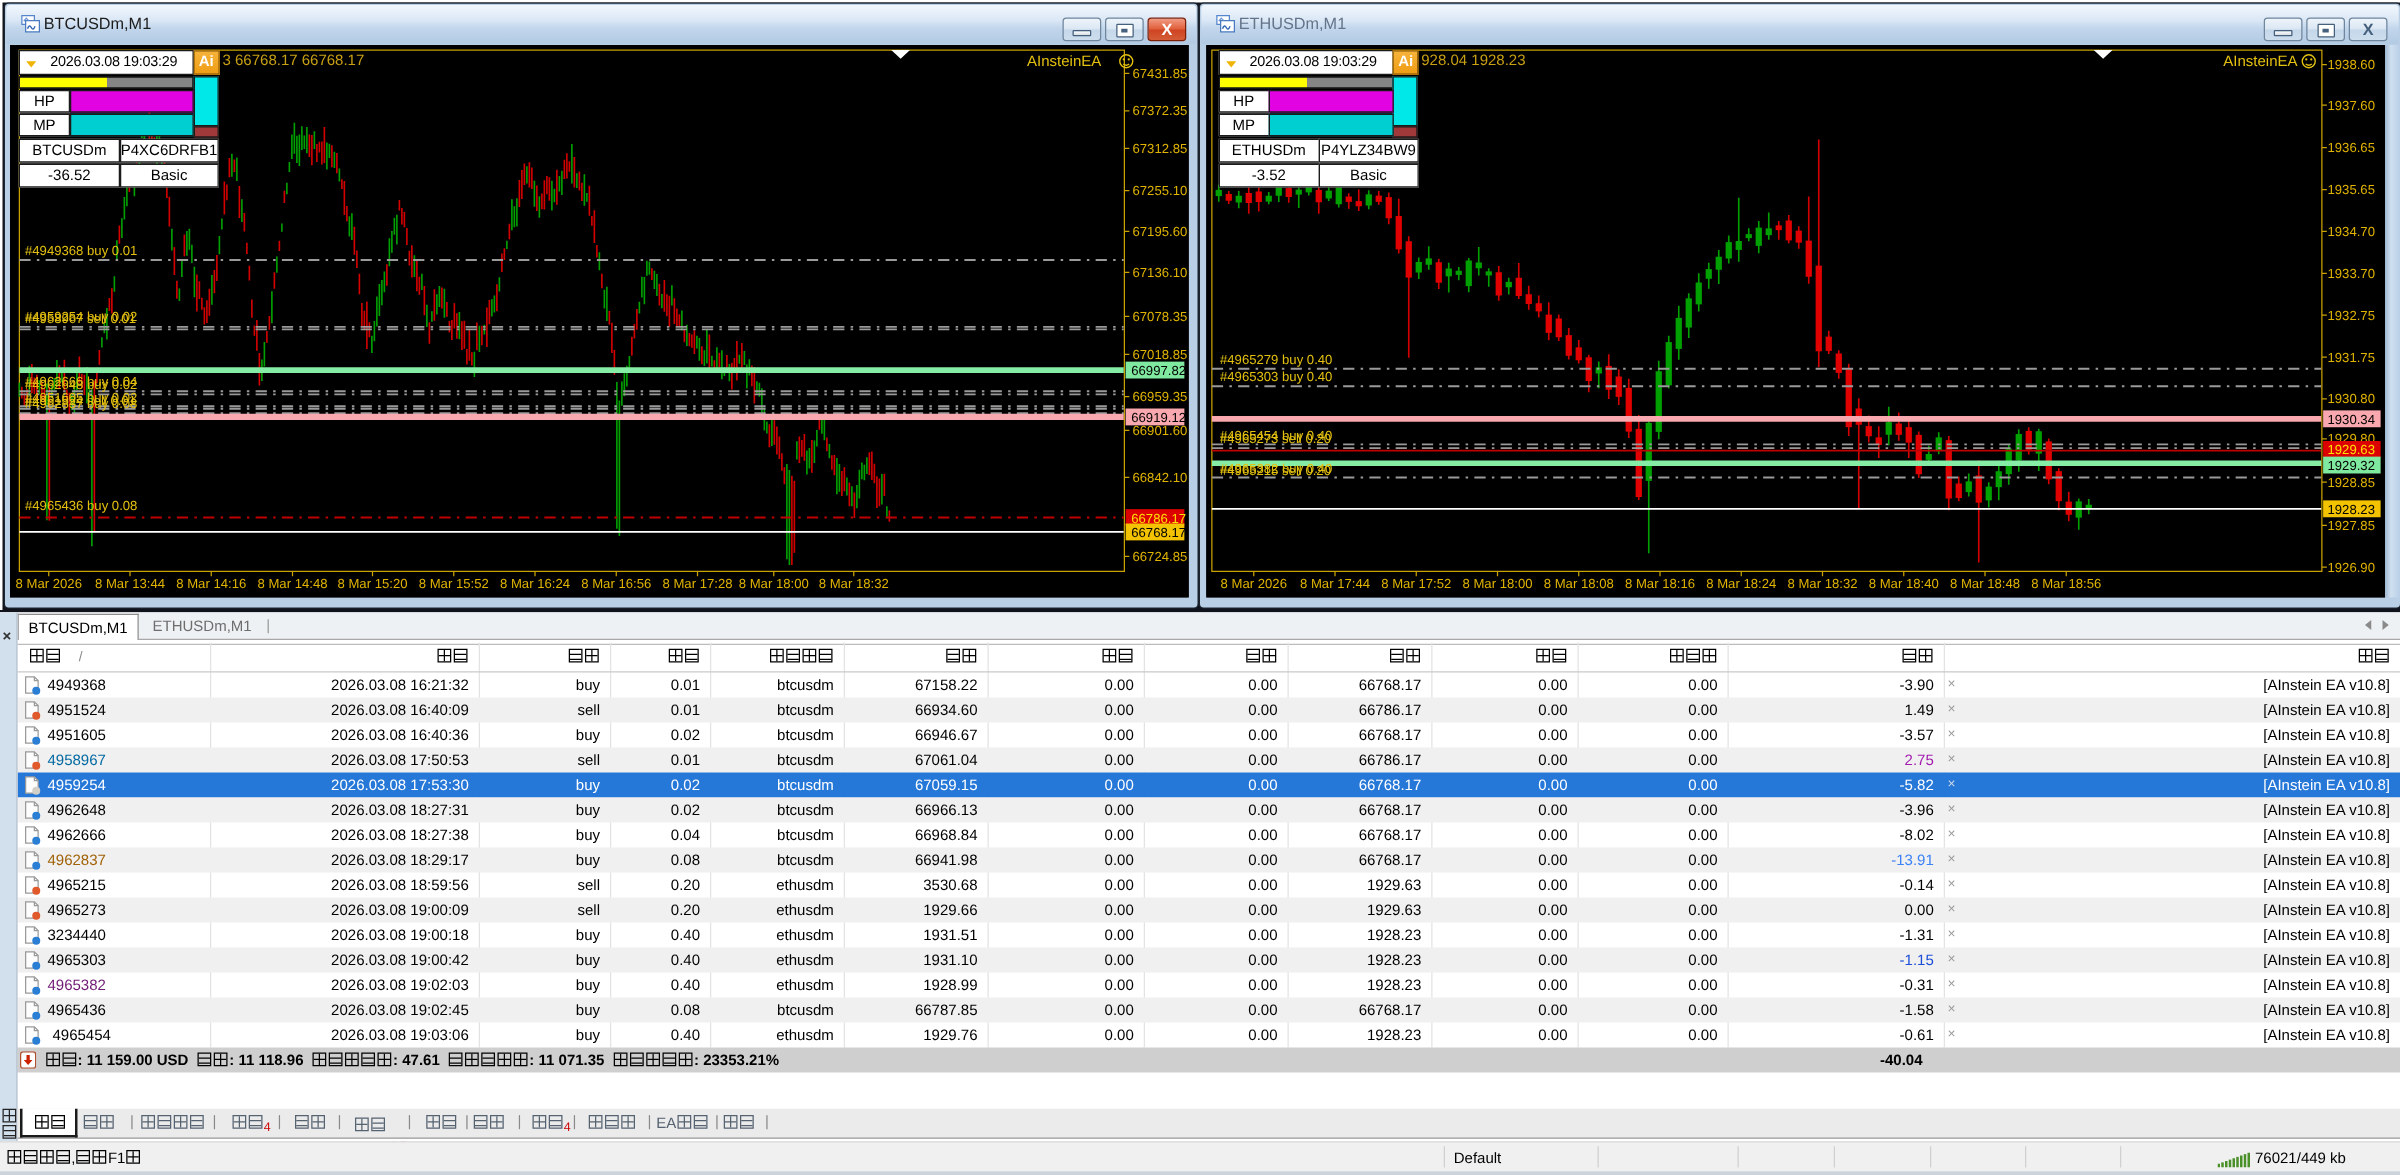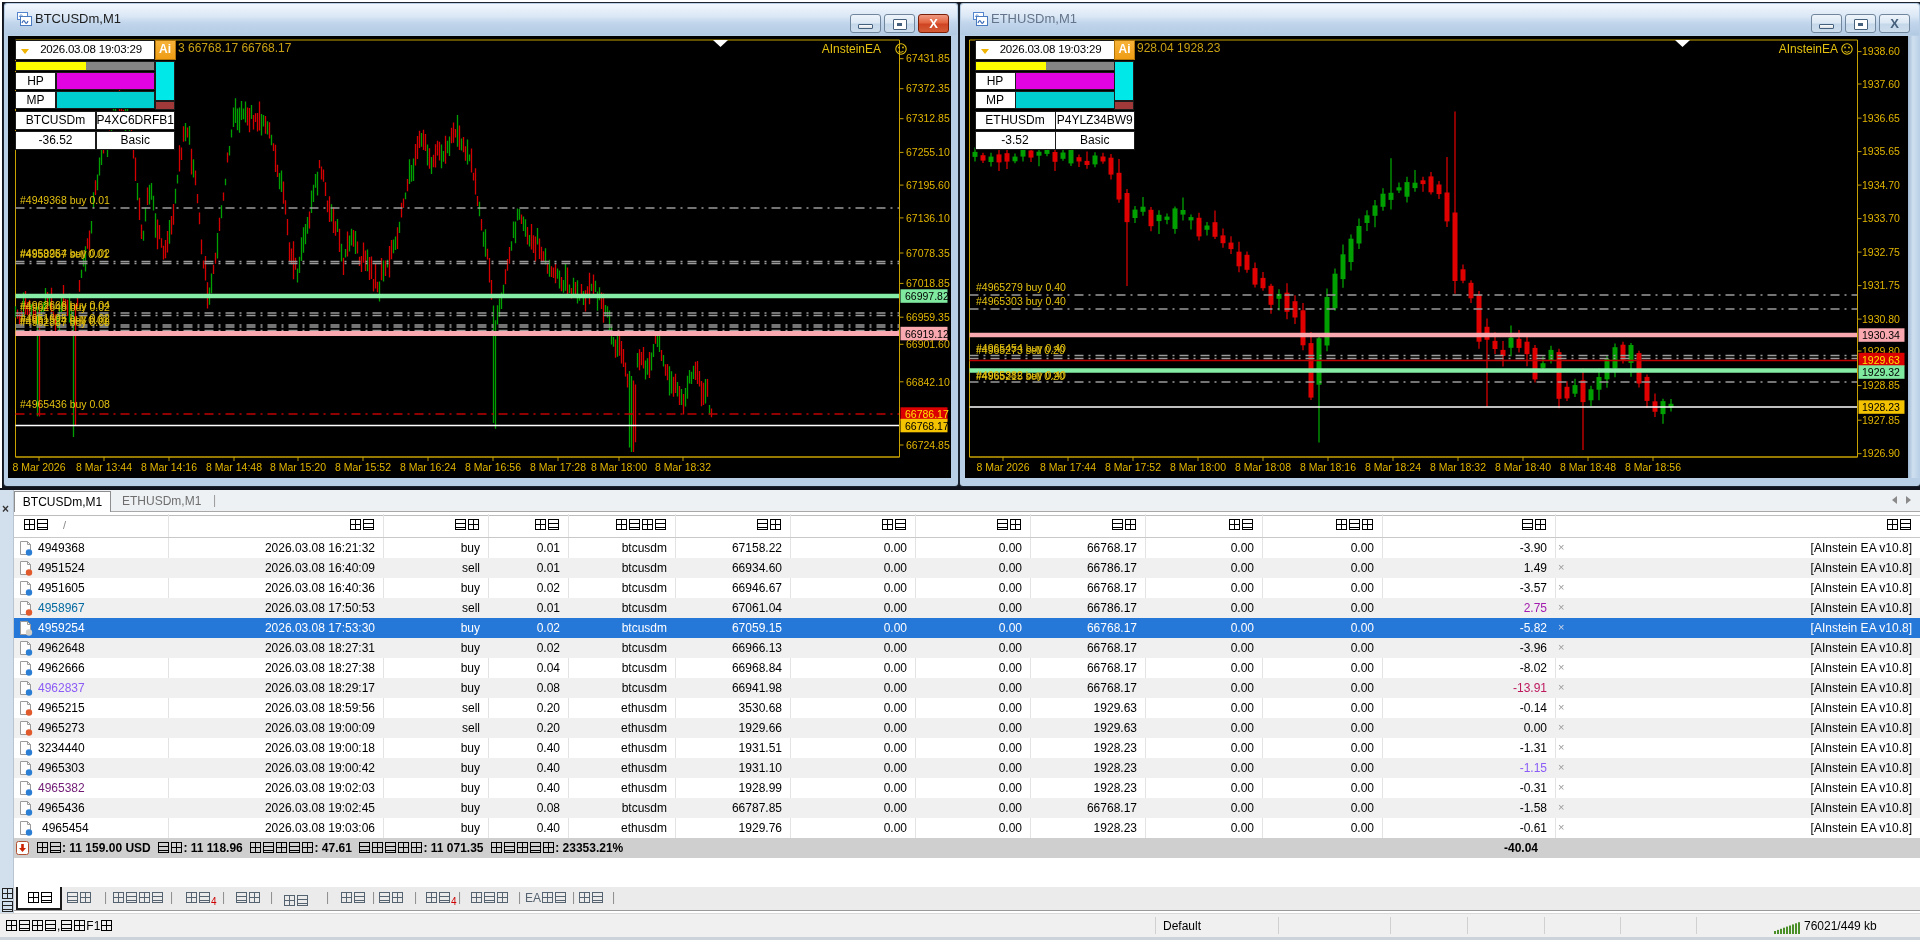"4962837" div.cell { color: #8b5cf6 -> #a16207 }
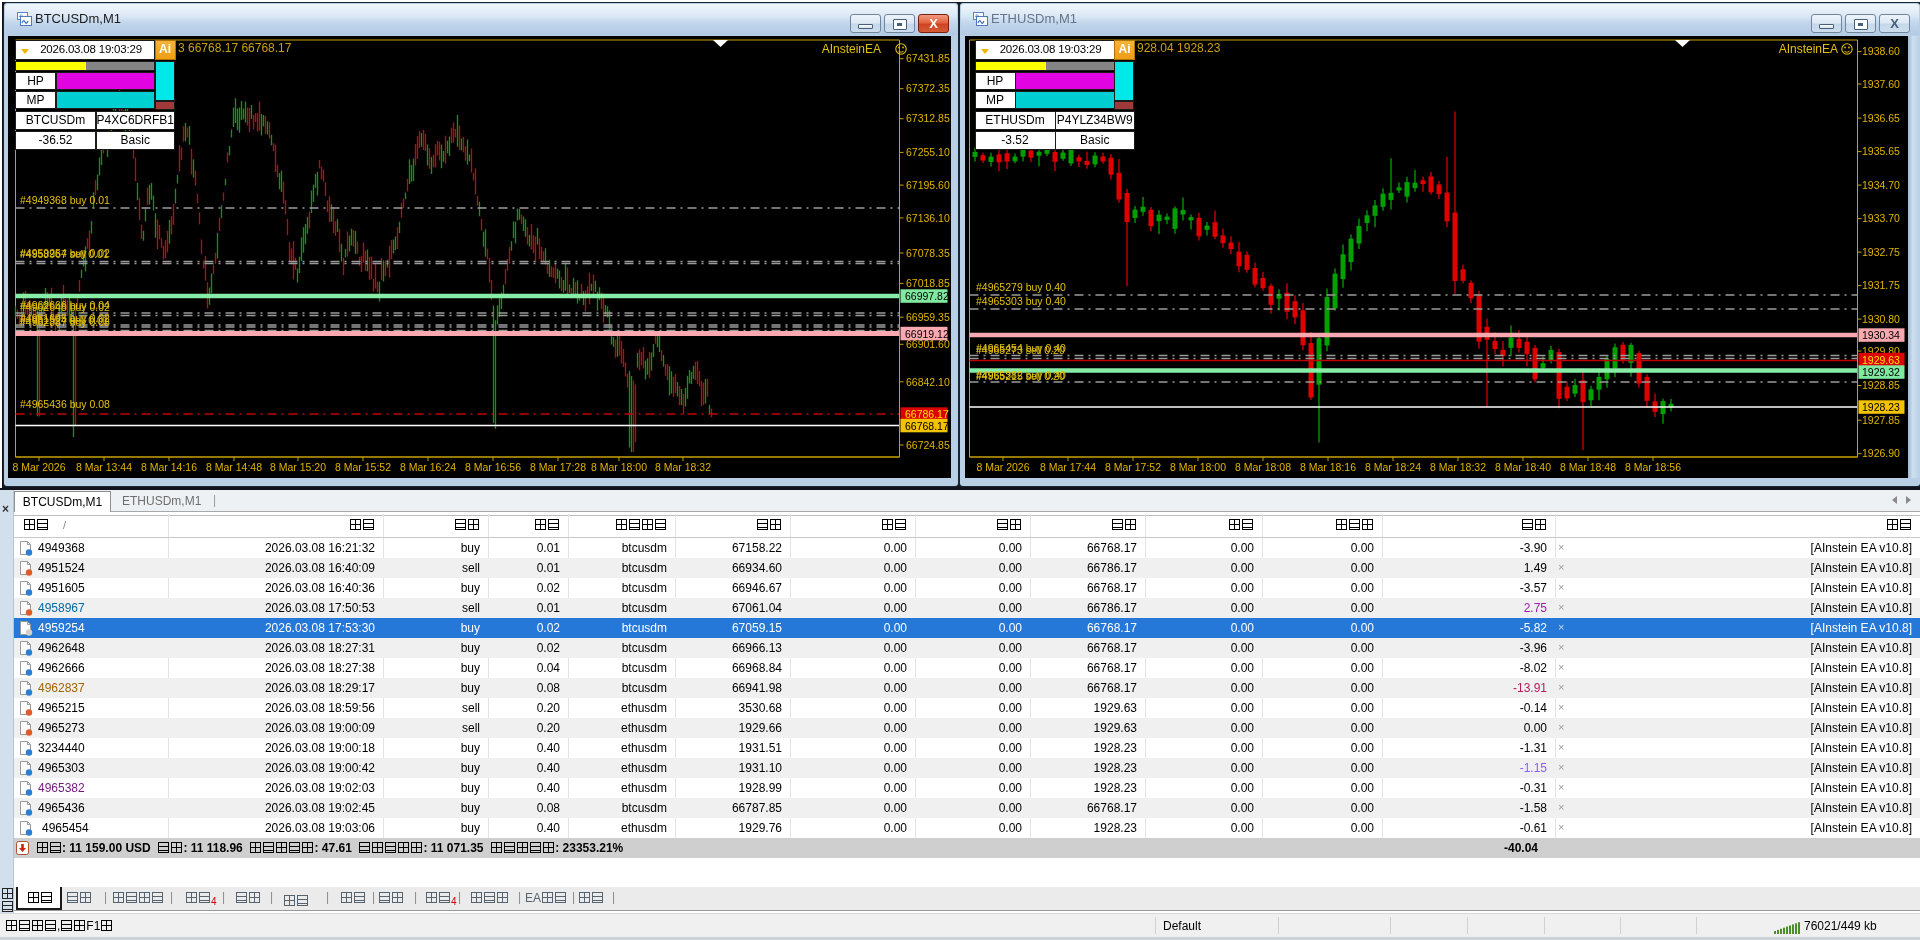"-13.91" div.cell { color: #be185d -> #3b82f6 }
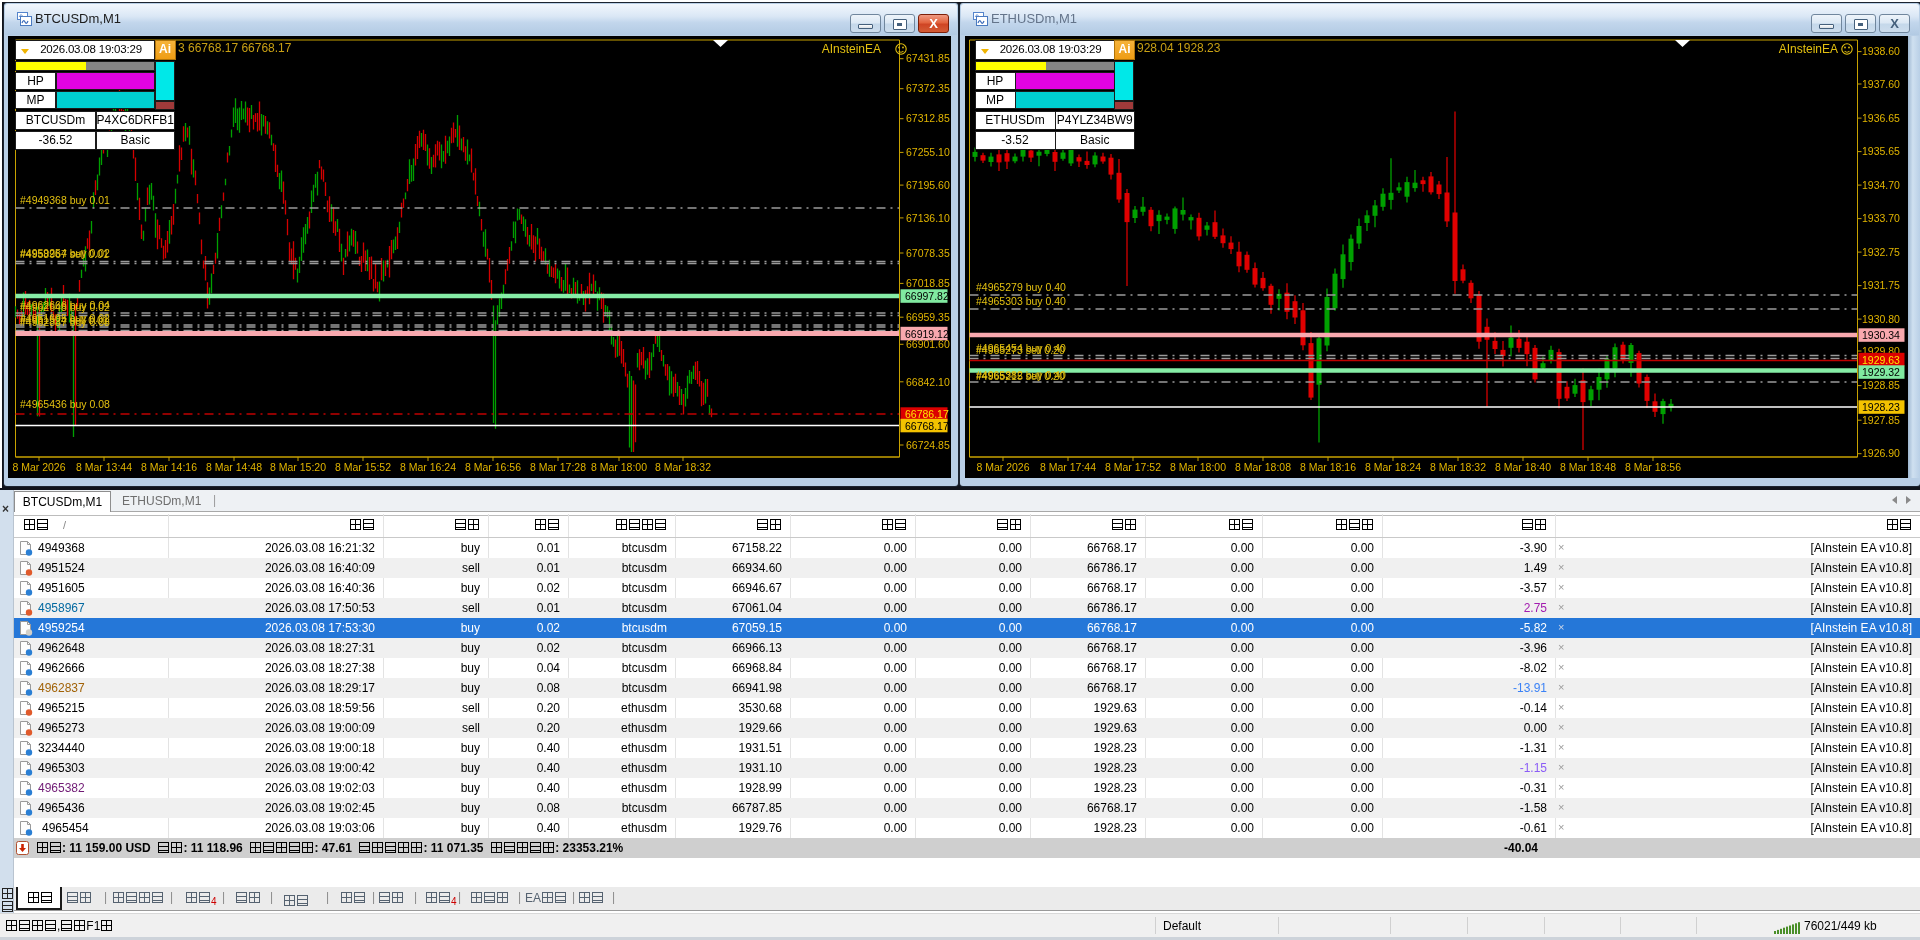"-1.15" div.cell { color: #8b5cf6 -> #1d4ed8 }
